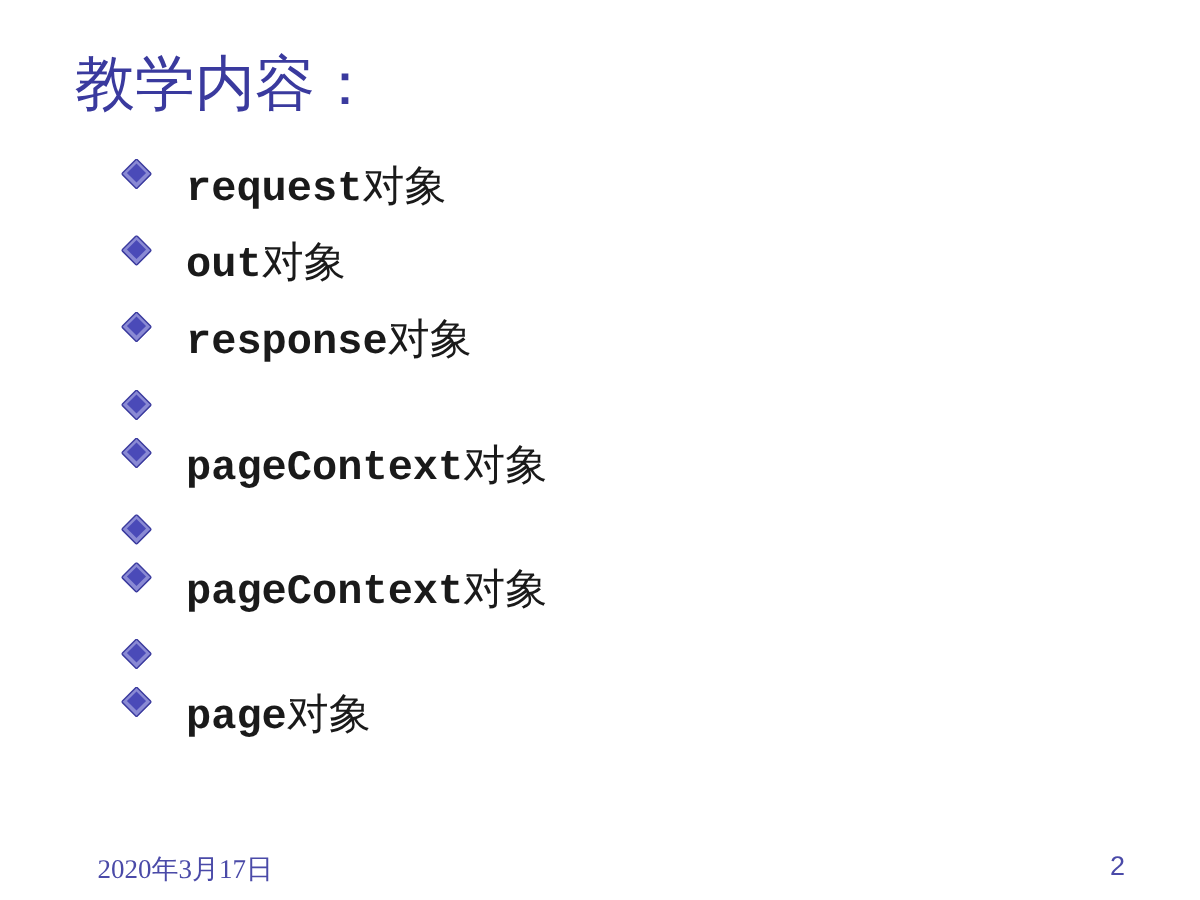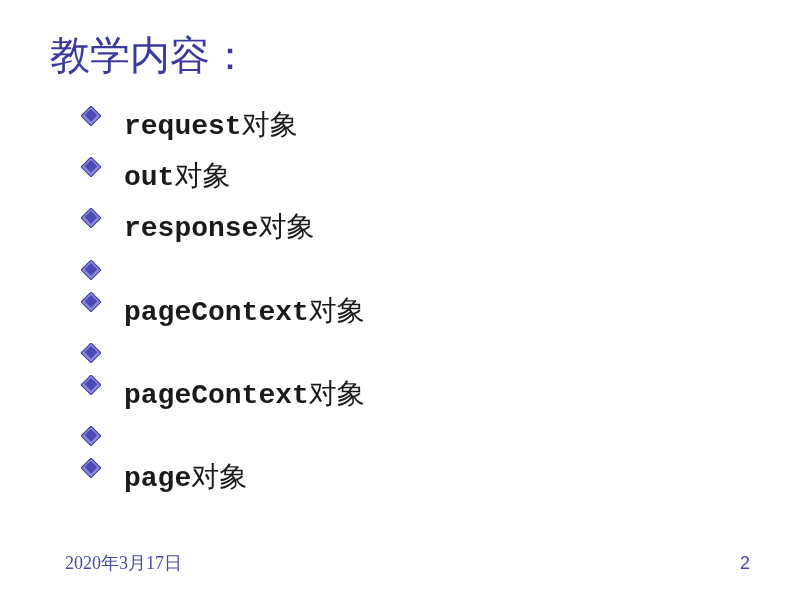"2020年3月17日" .footer { align-items: center -> none; bottom: 25px -> 9px }
